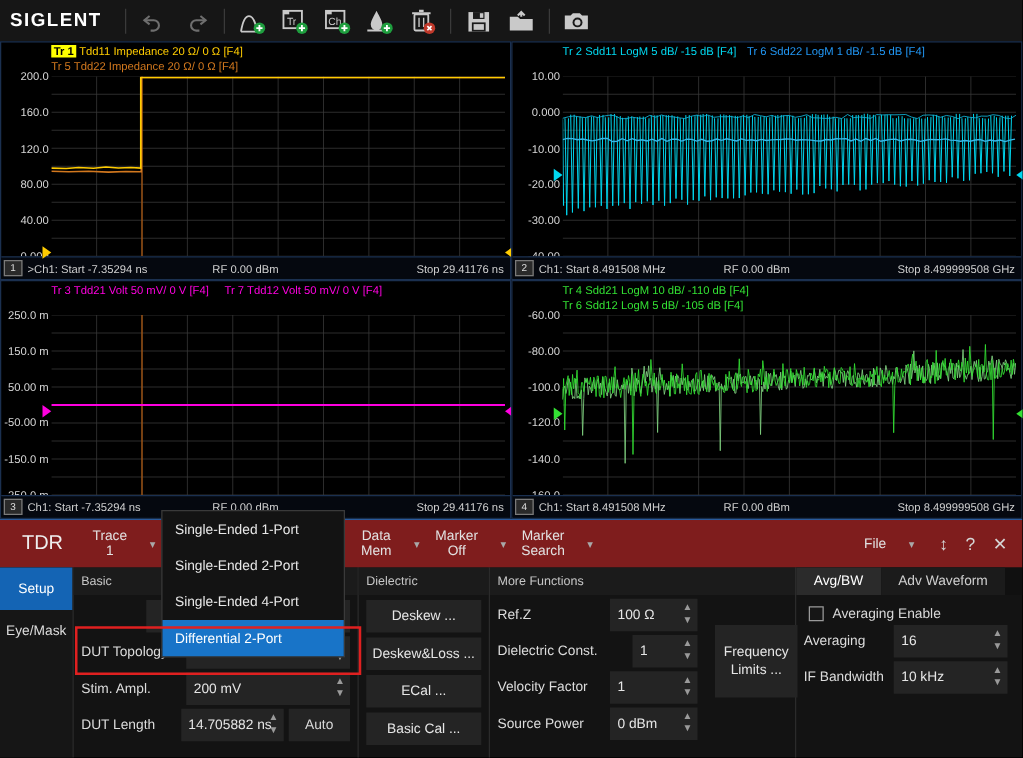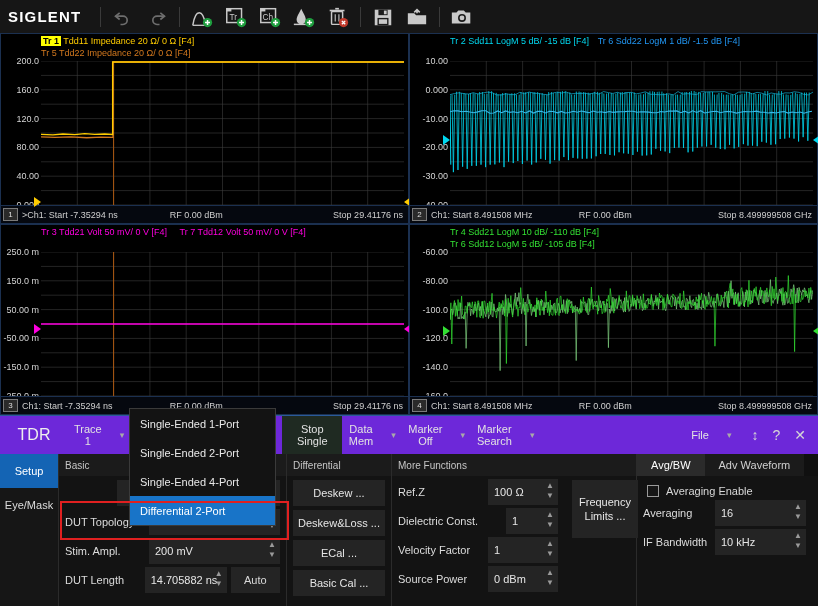"TDR" #panel-top { background: #6d28d9 -> #7f1d1d }
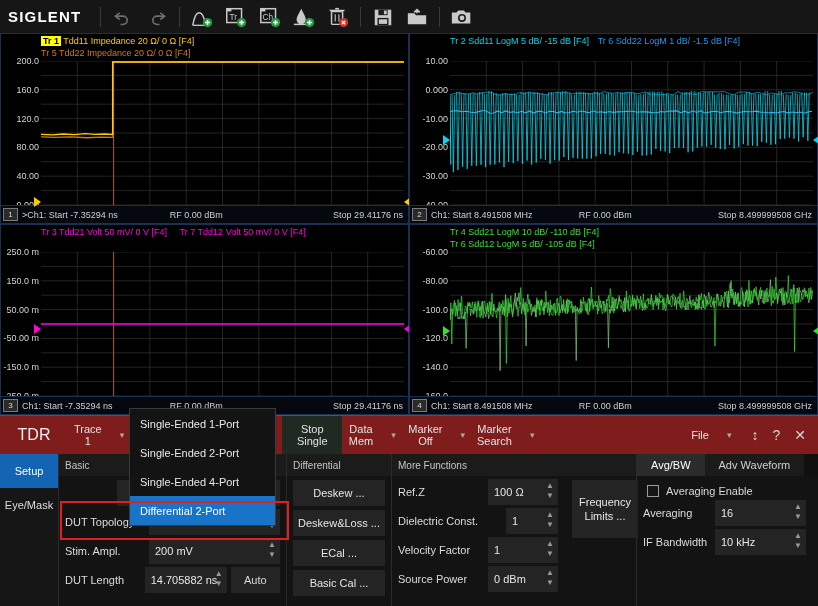"Stop" div.ptop-btn { html: <div> <div> <span>Stop</span> <span>Single</span> </div> </div> -> none }
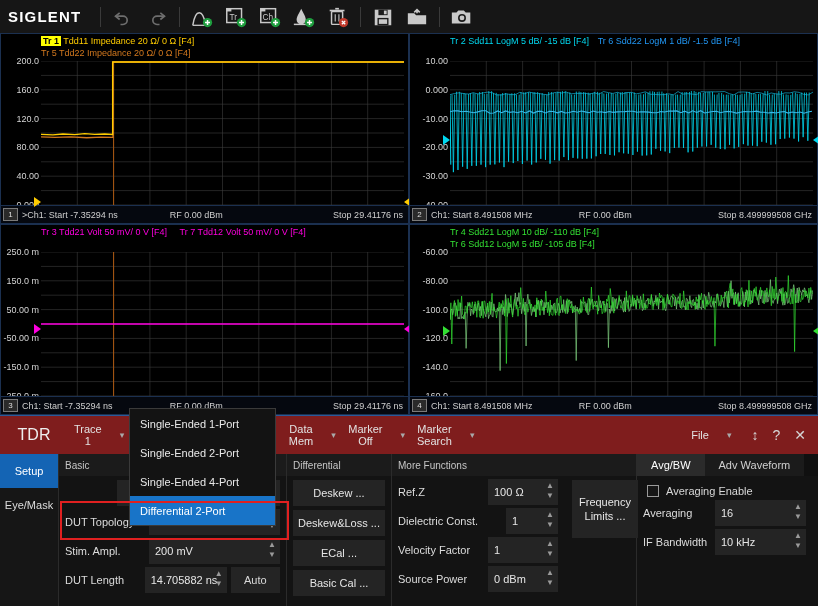"Differential" div.group-title { text: Differential -> Dielectric }
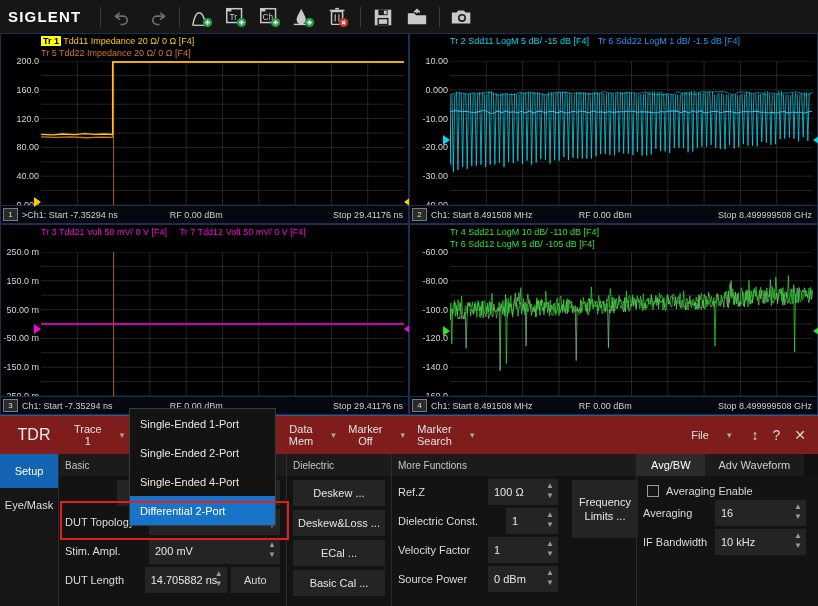"Frequency" .freq-btn { top: 26px -> 46px }
